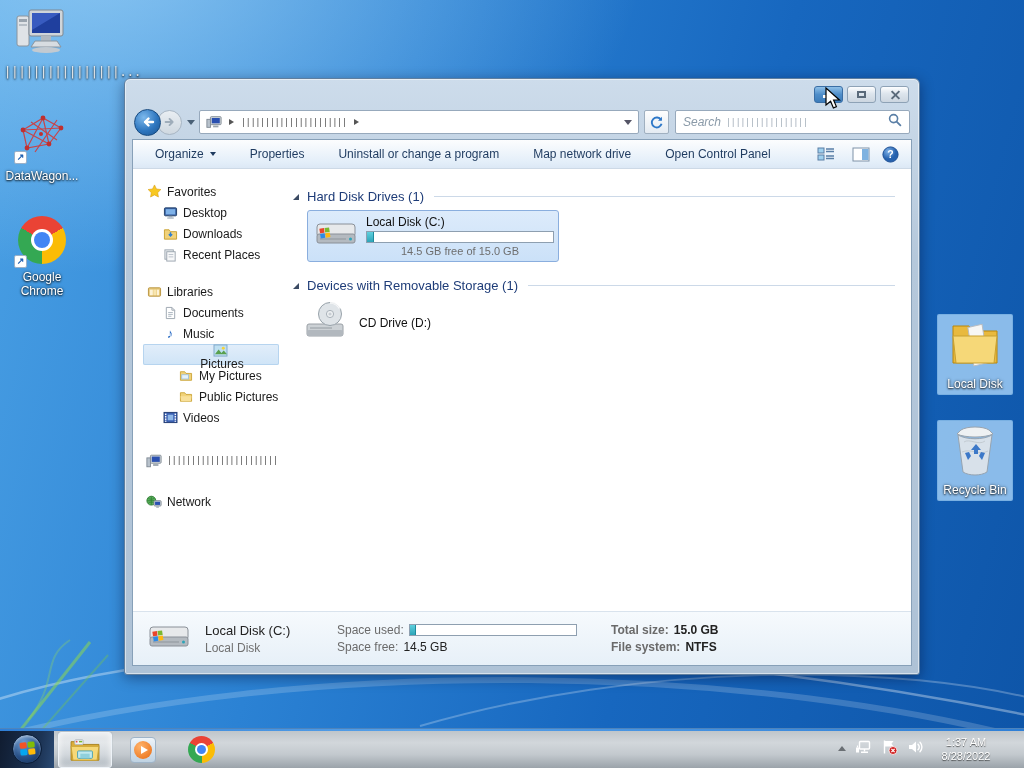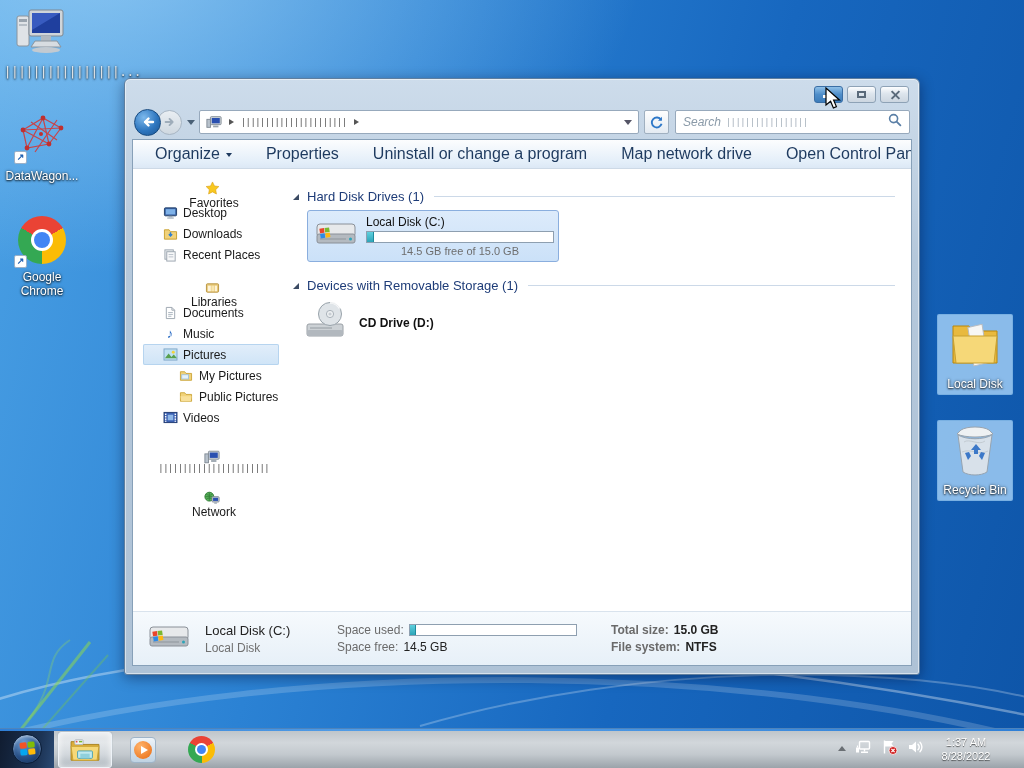"Organize" .cmditem { font-size: 16px -> 12px }
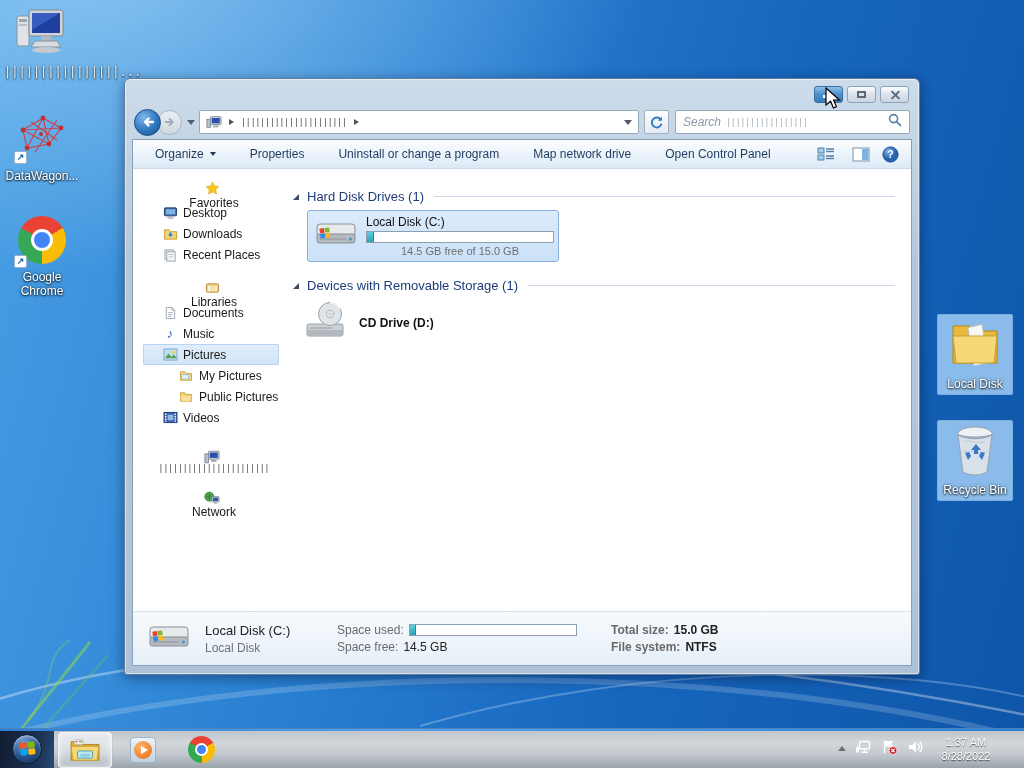"Favorites" .ind0 { flex-direction: column -> none }
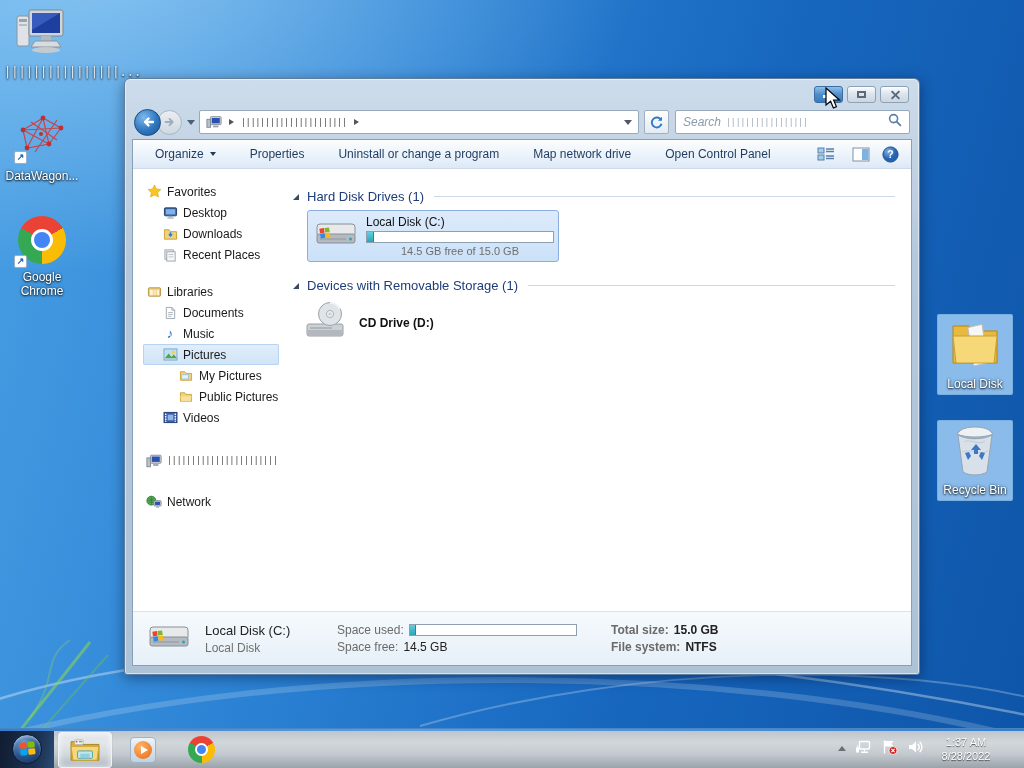"CD Drive (D:)" .cditem { font-weight: bold -> none }
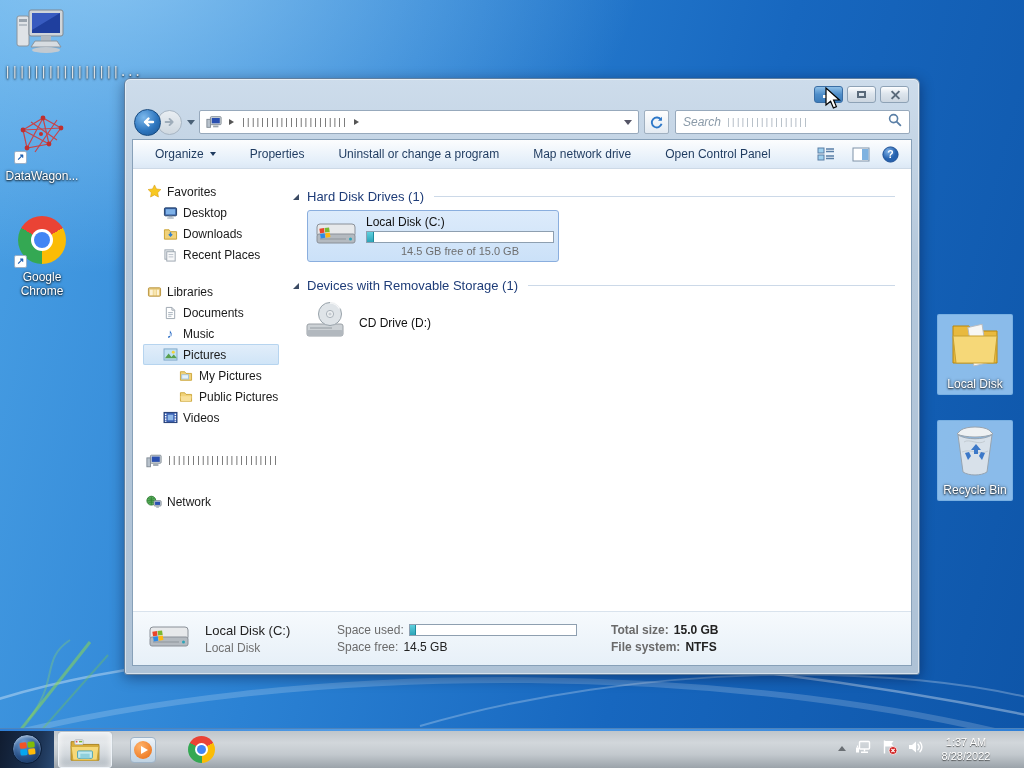"Pictures" .si.sel { flex-direction: none -> column }
